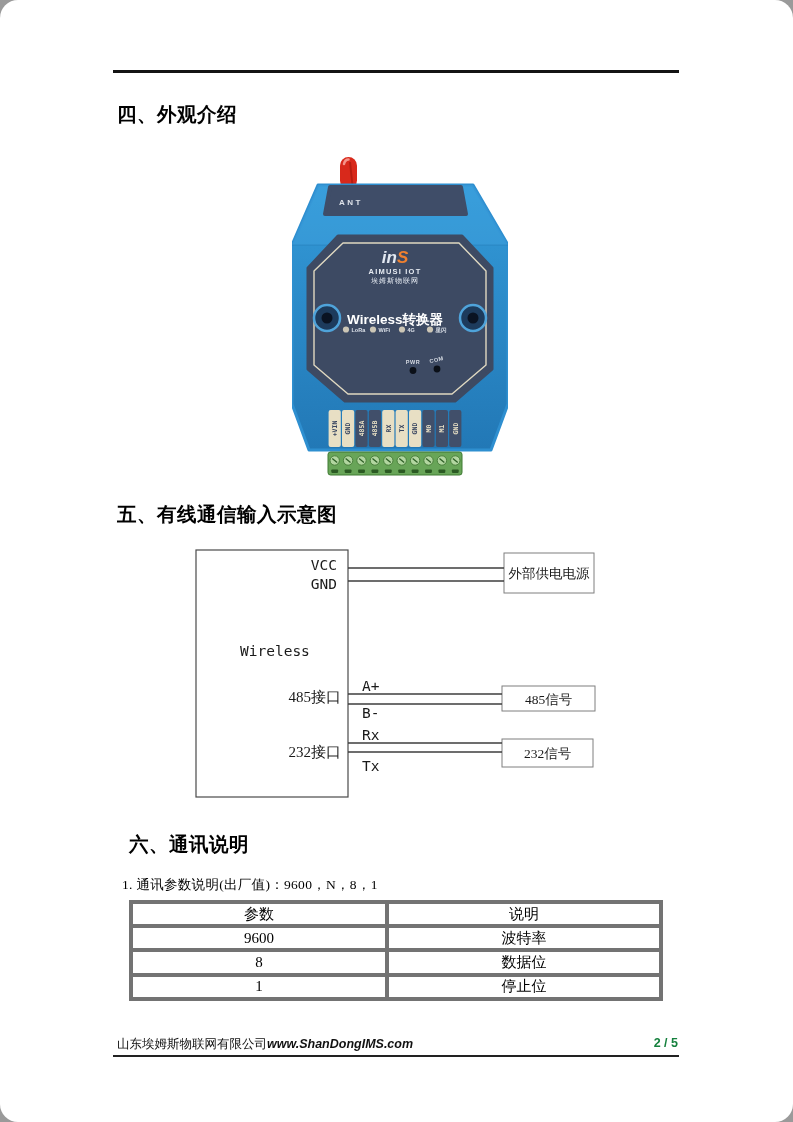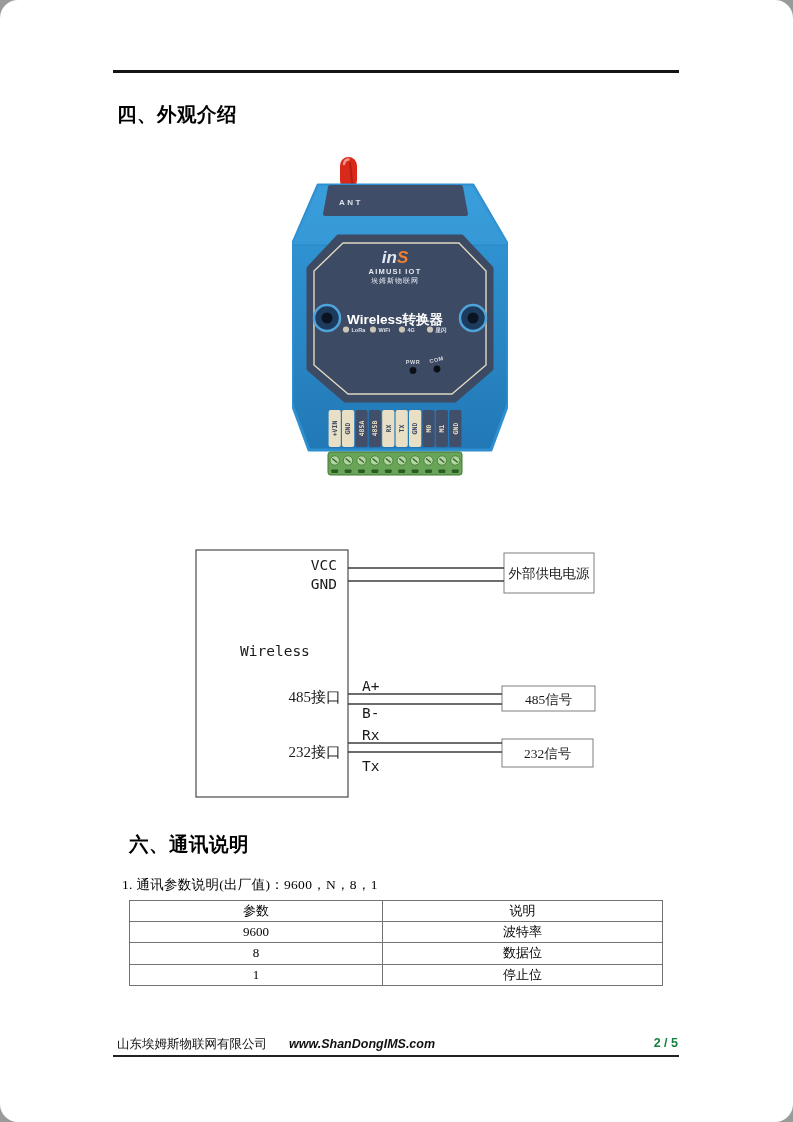"五、有线通信输入示意图" h2.sec-title { html: none -> <h2>五、有线通信输入示意图</h2> }
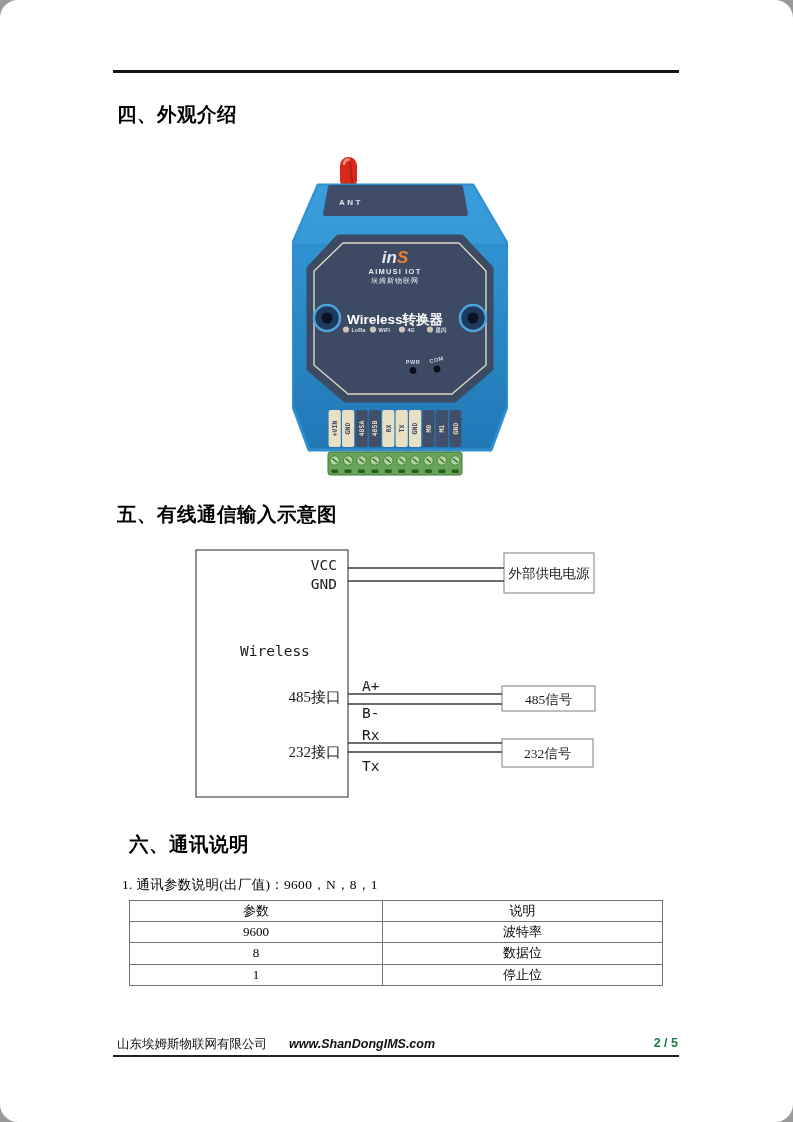"参数" .param-table td { border: 1px solid #737373 -> 4px solid #737373; font-size: 13px -> 15px }
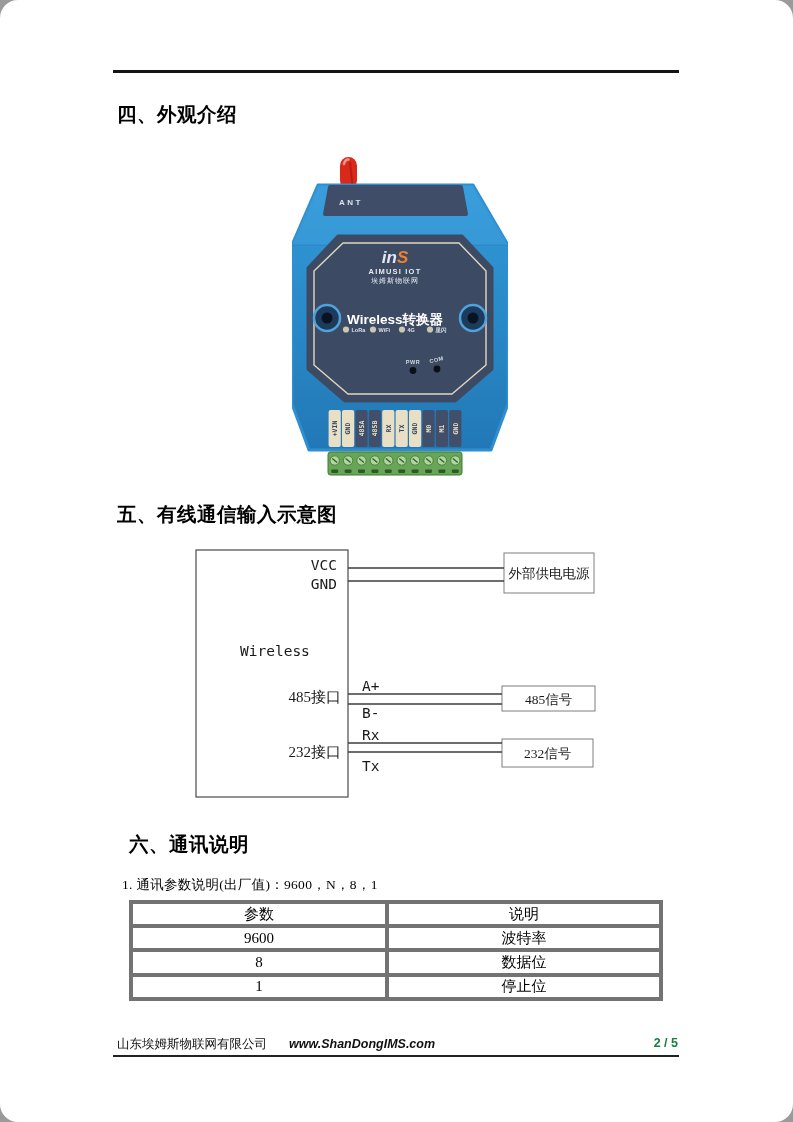"山东埃姆斯物联网有限公司" .footer-left { gap: 22px -> 0 }
